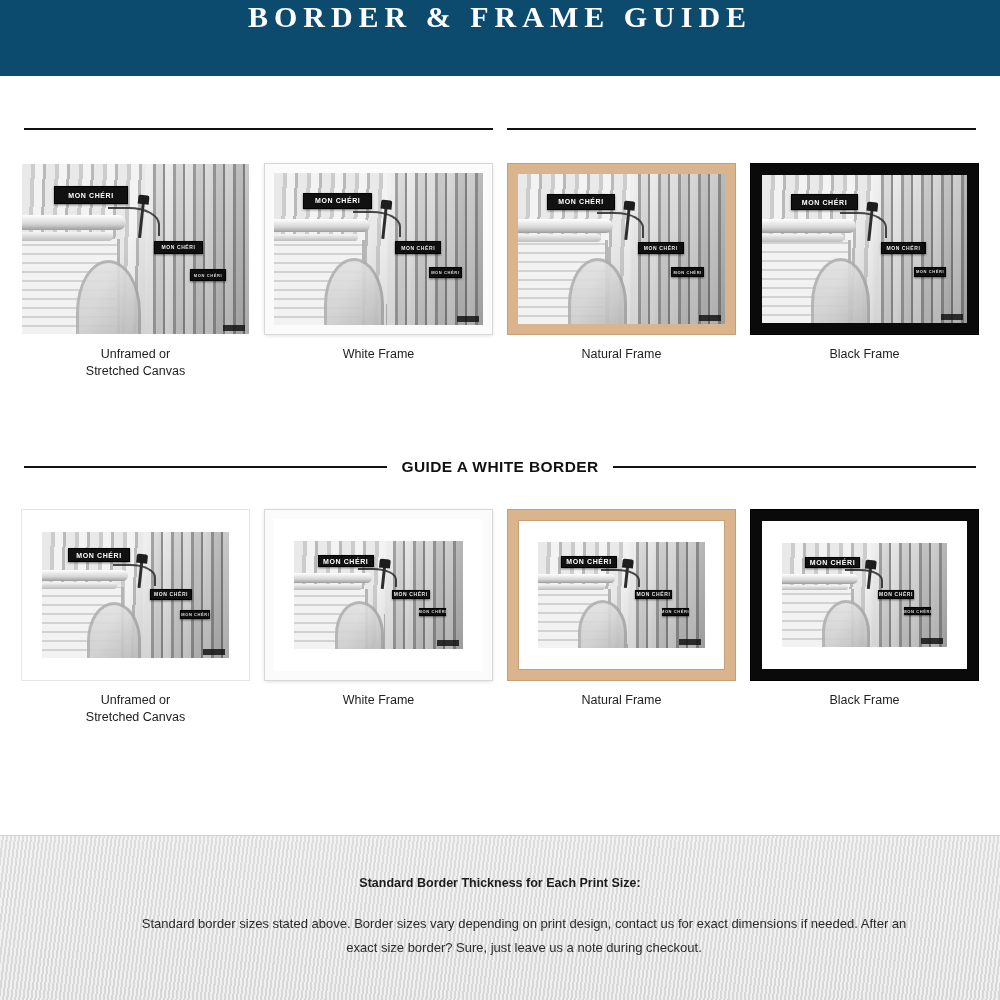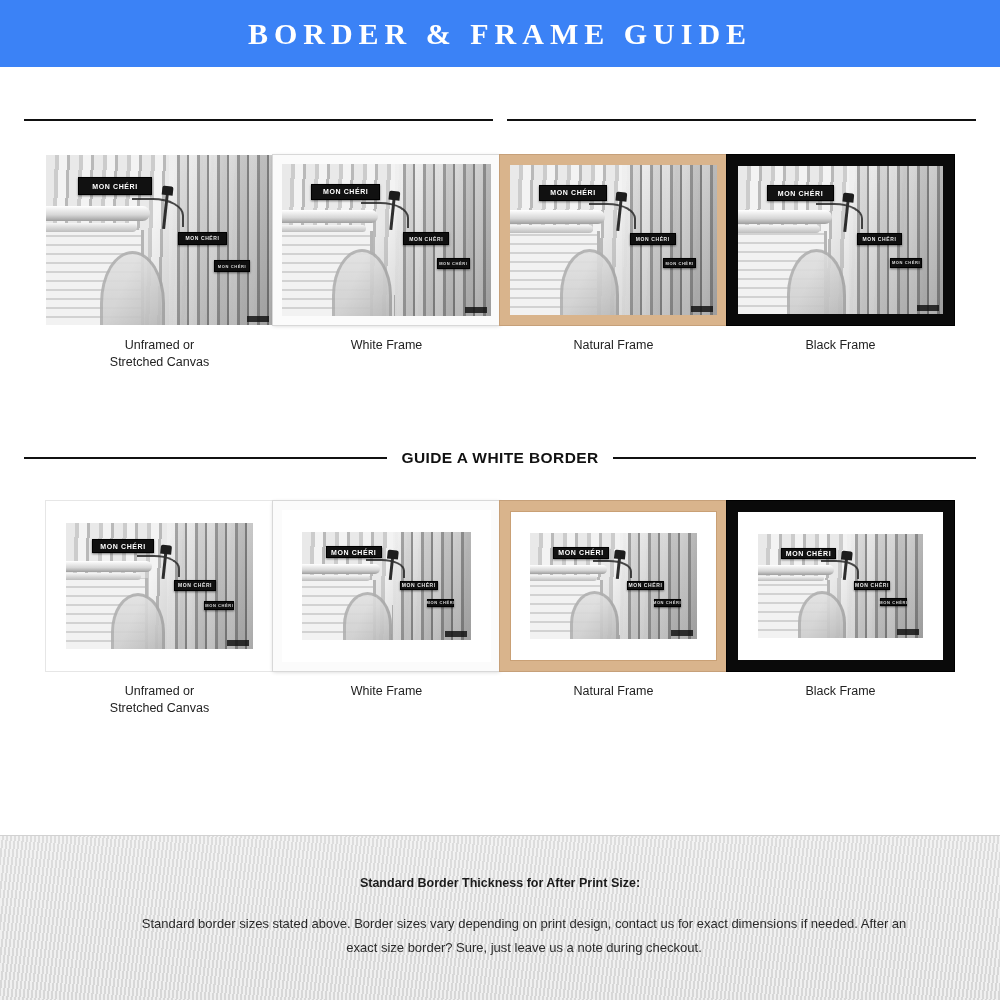"BORDER & FRAME GUIDE" .header { align-items: center -> none; background: #3b82f6 -> #0c4a6e; height: 67px -> 76px }
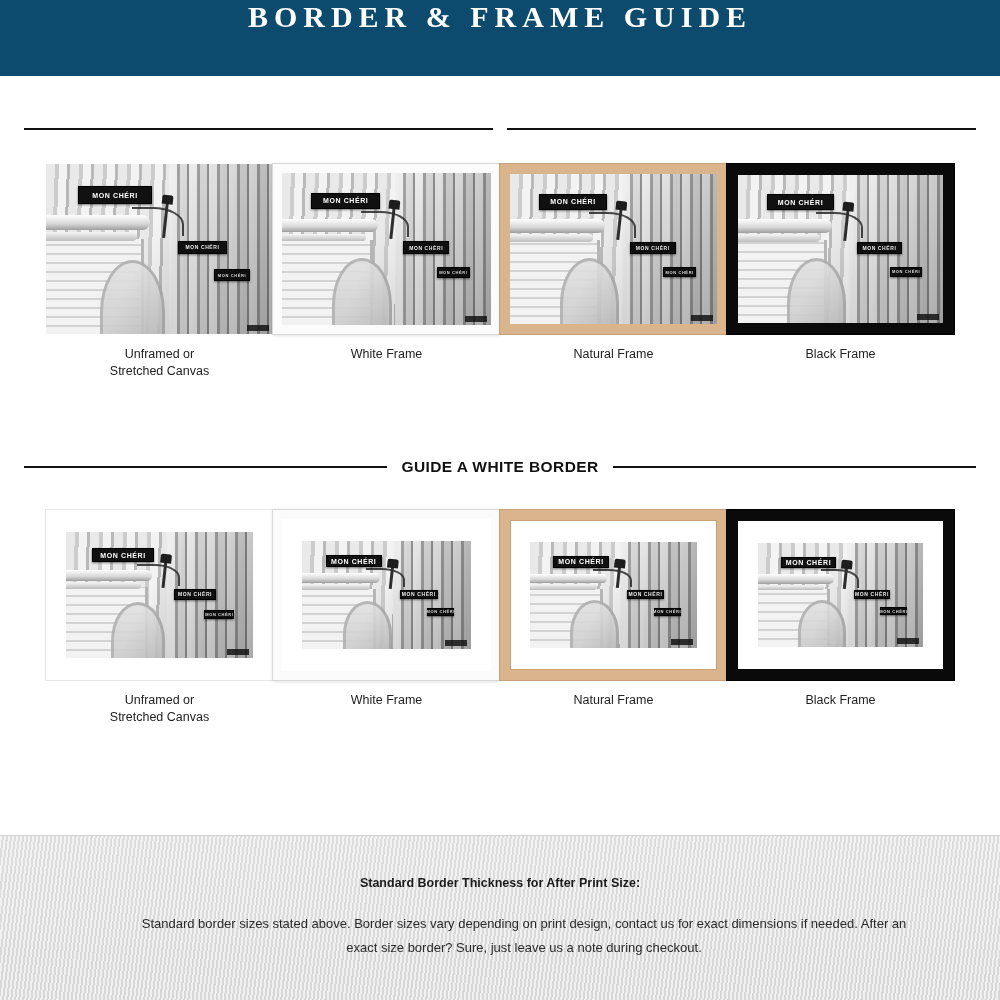"Unframed or" .row { justify-content: center -> space-between }
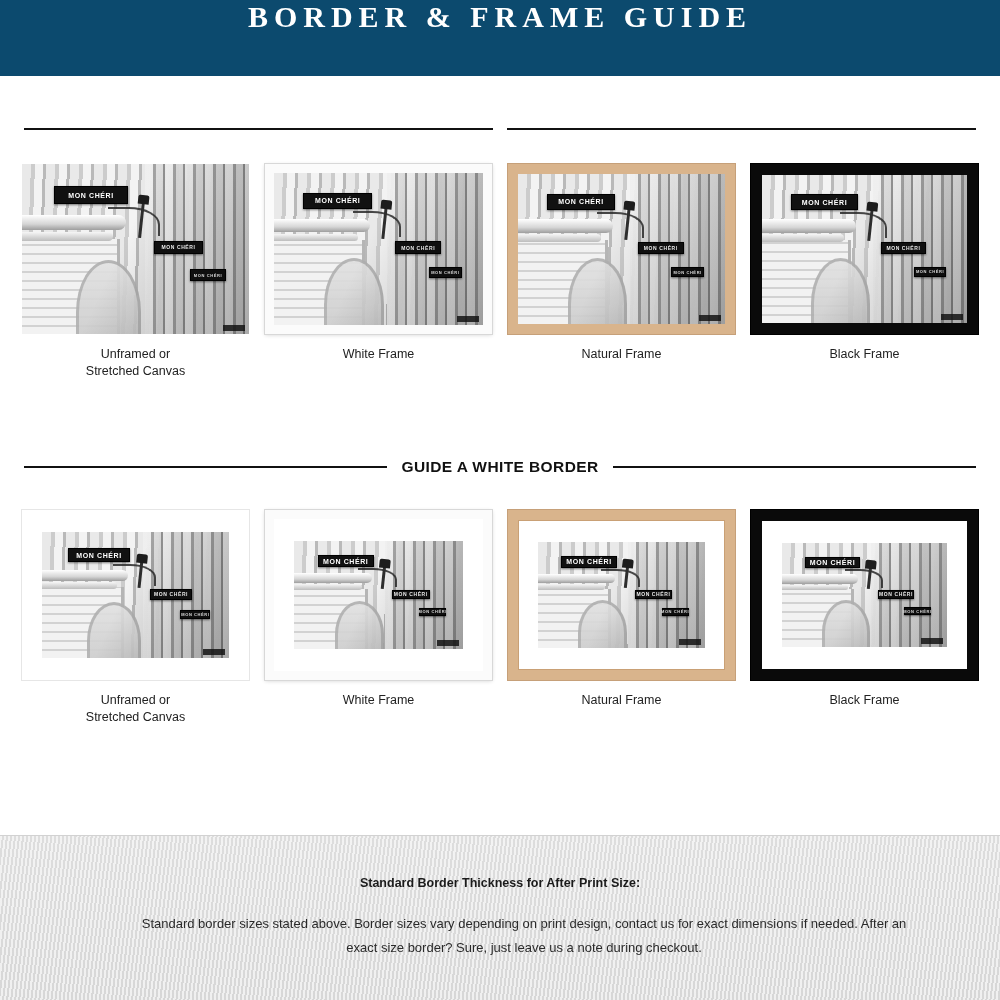"Standard Border Thickness for After" div.f-title { text: After -> Each }
